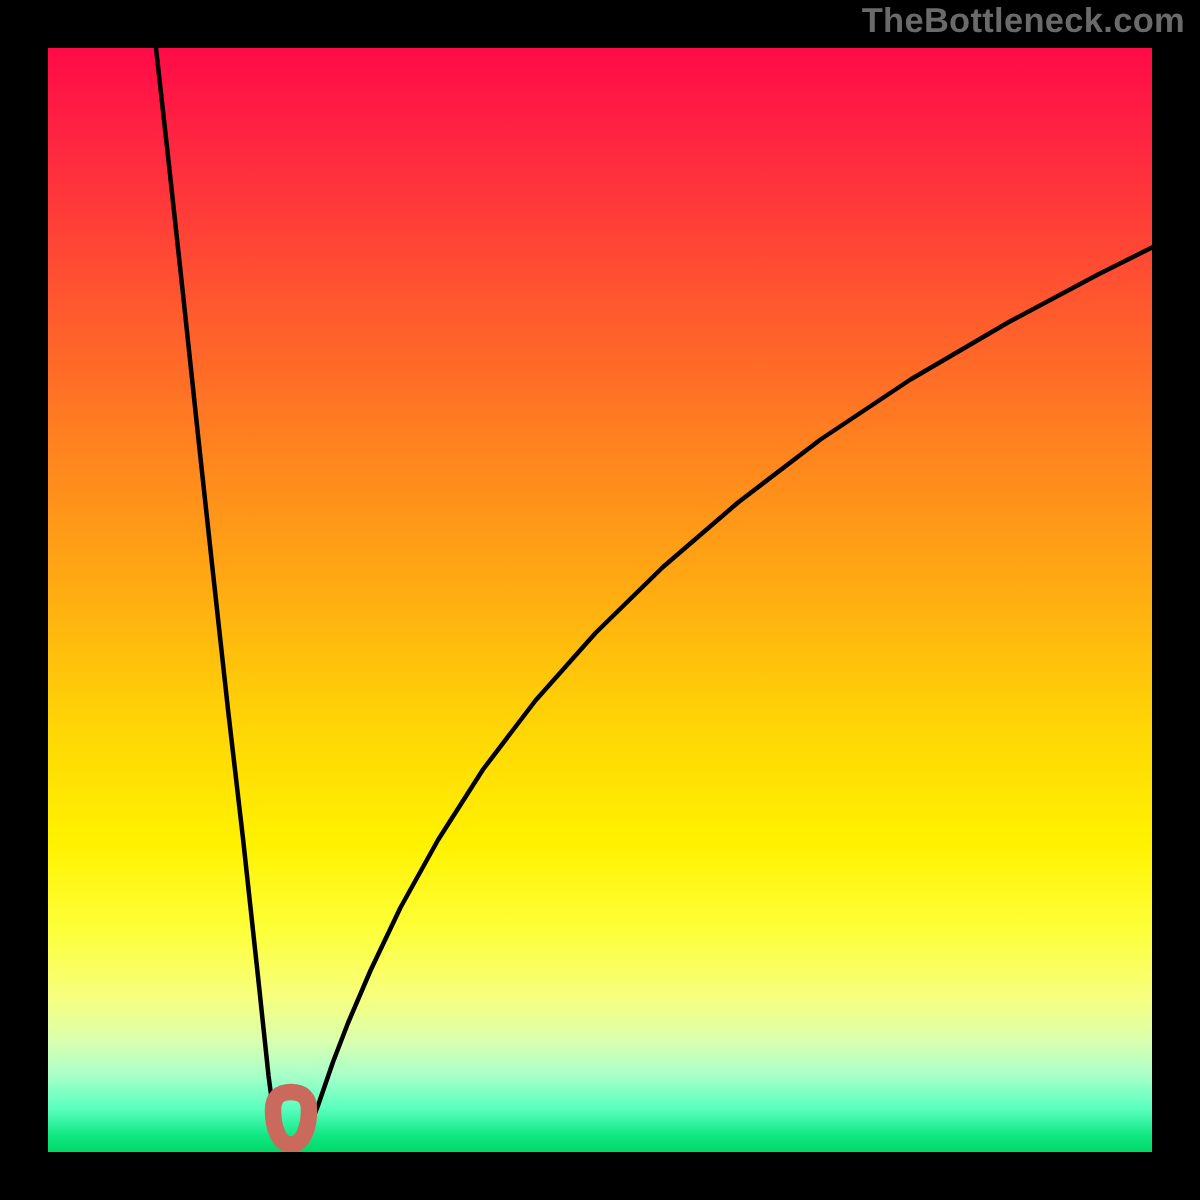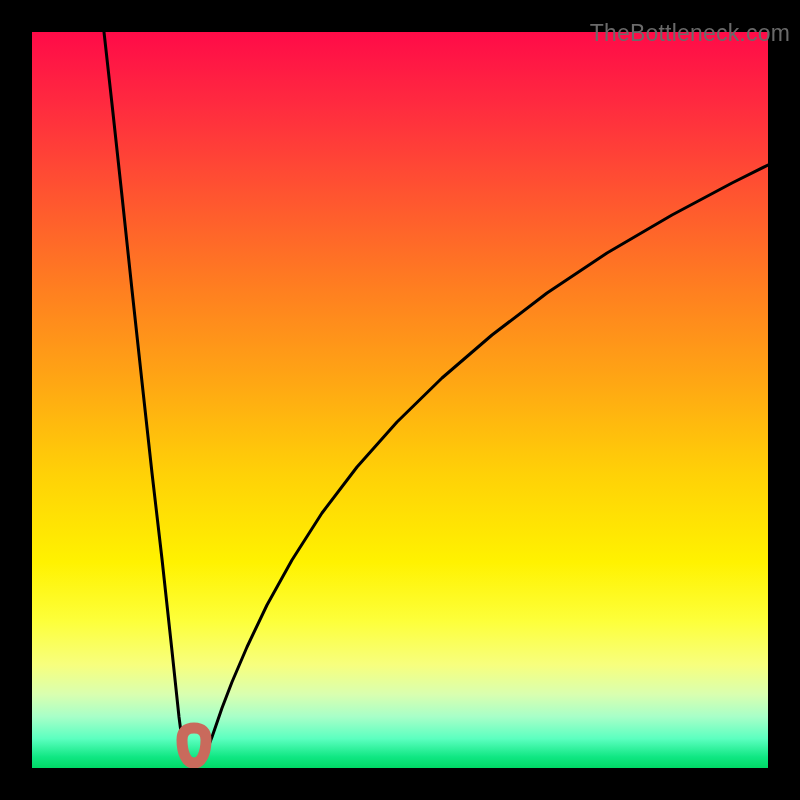"TheBottleneck.com" .watermark { font-weight: 400 -> 700; top: 20px -> 0 }
